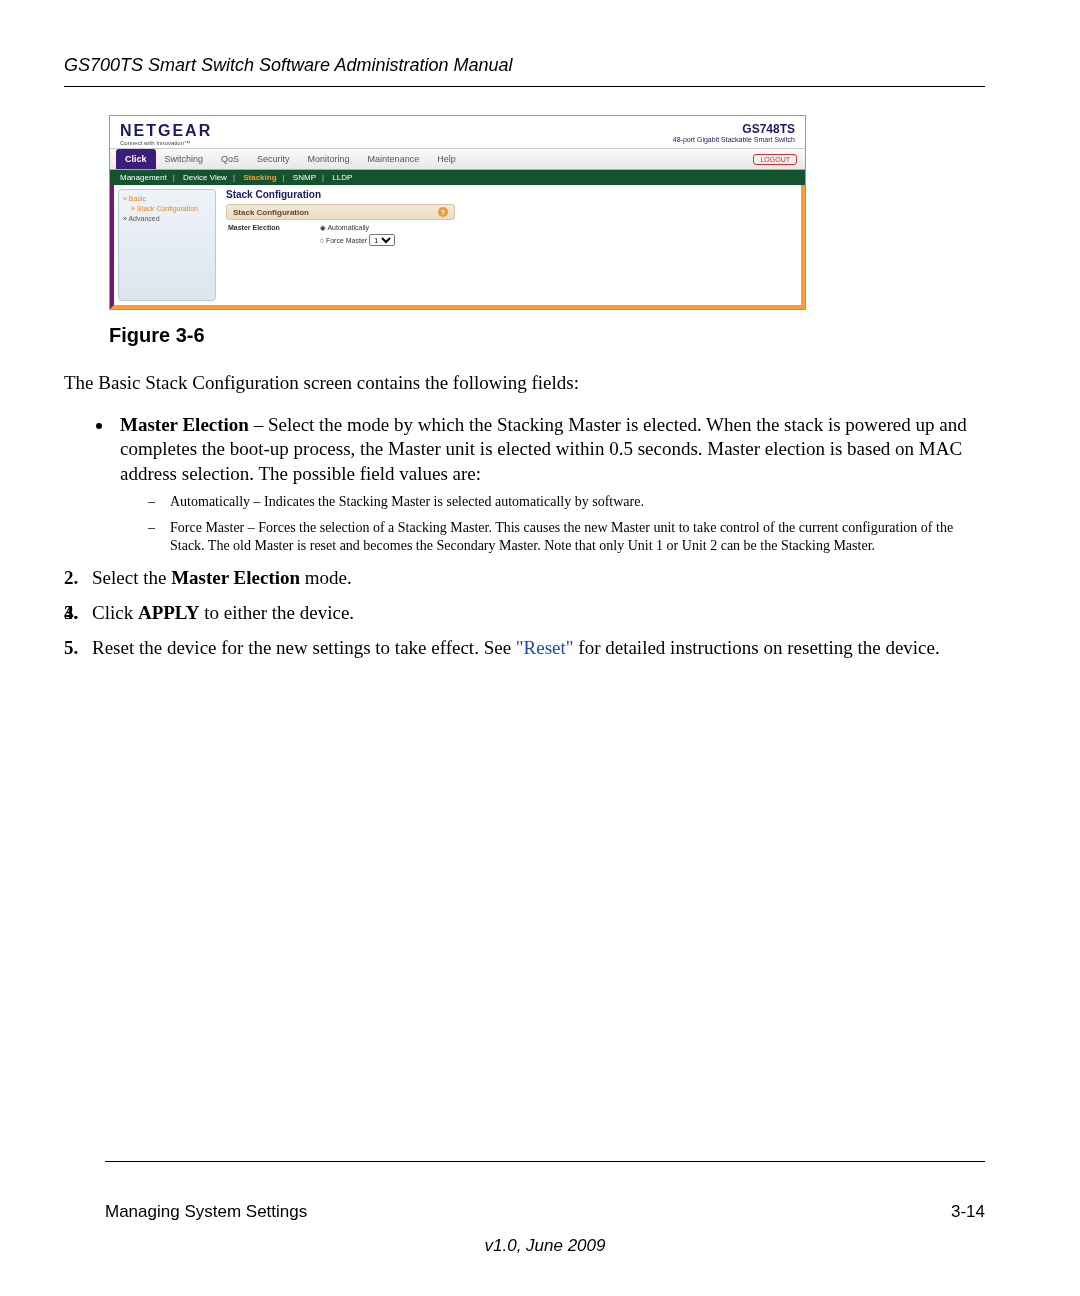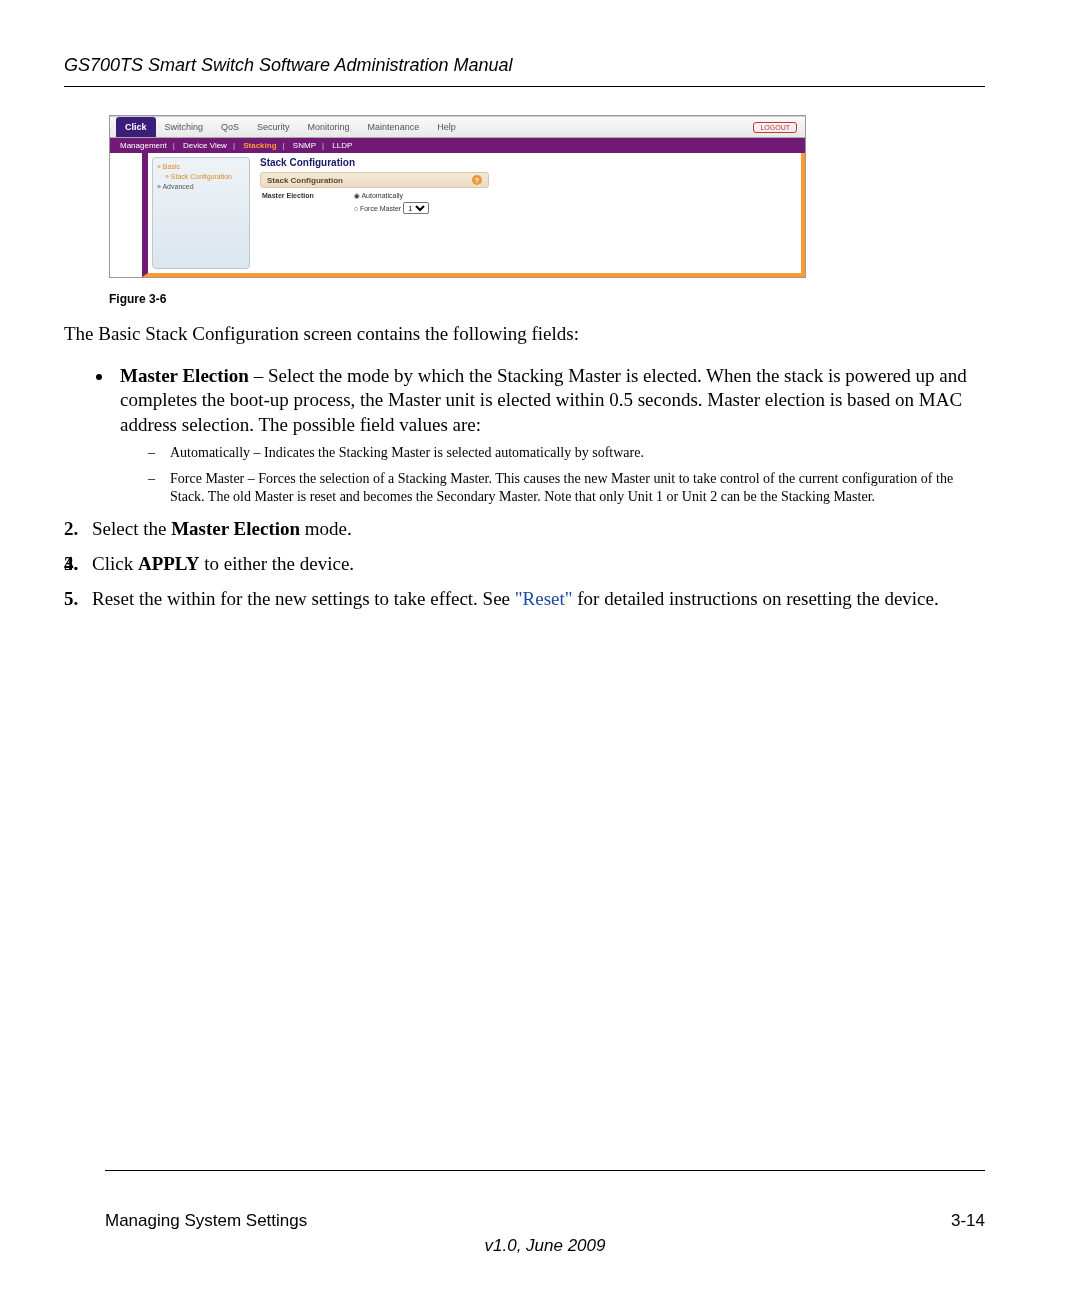"NETGEAR" div.ss-top { html: none -> <div> <div> <div>NETGEAR</div> <div>Connect with Innovation™</div> </div> <div> <div>GS748TS</div> <div>48-port Gigabit Stackable Smart Switch</div> </div> </div> }
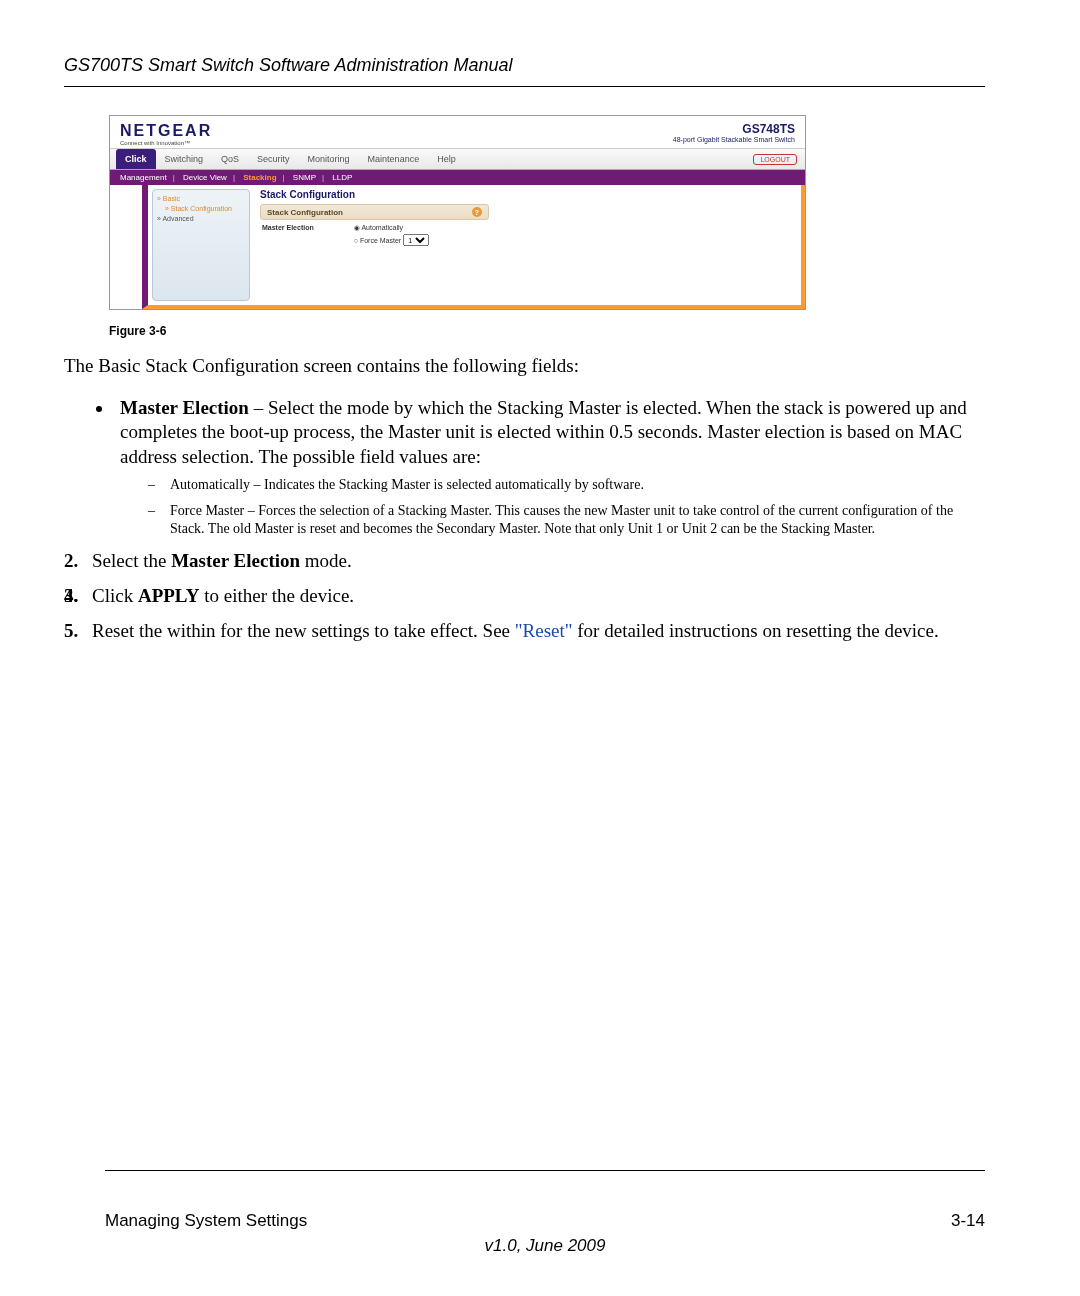"Management | Device View |" .ss-subnav { background: #701a75 -> #14532d }
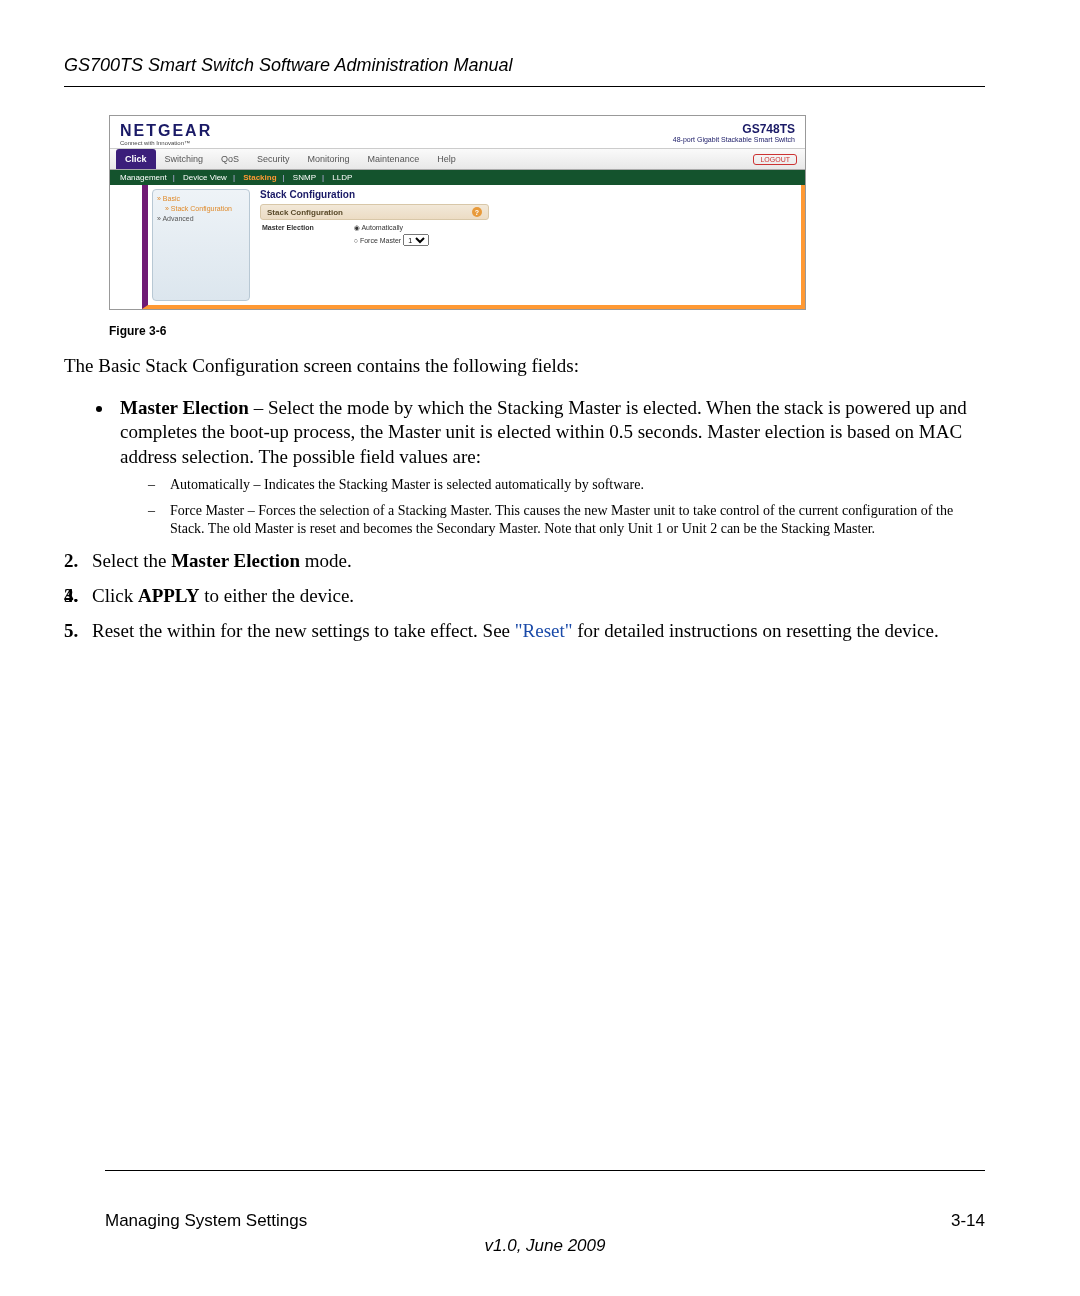"Stack Configuration" .ss-body { border-left: 6px solid #701a75 -> 4px solid #701a75; margin-left: 32px -> none }
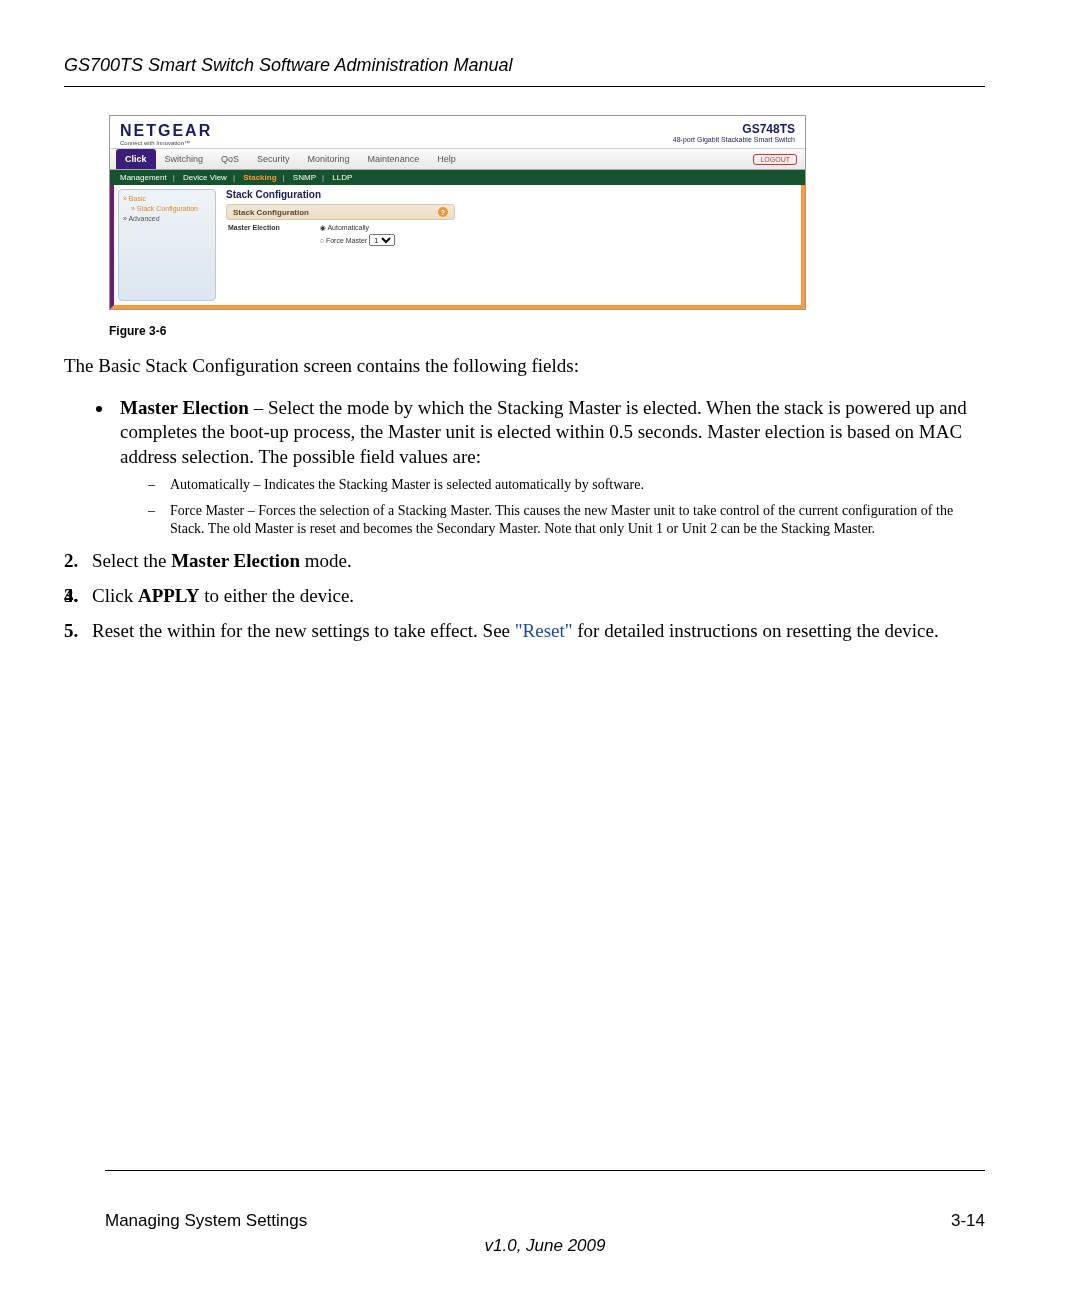"Figure 3-6" .fig-caption { font-size: 12px -> 20px; margin: 14px 0 16px 0 -> 14px 0 24px 0 }
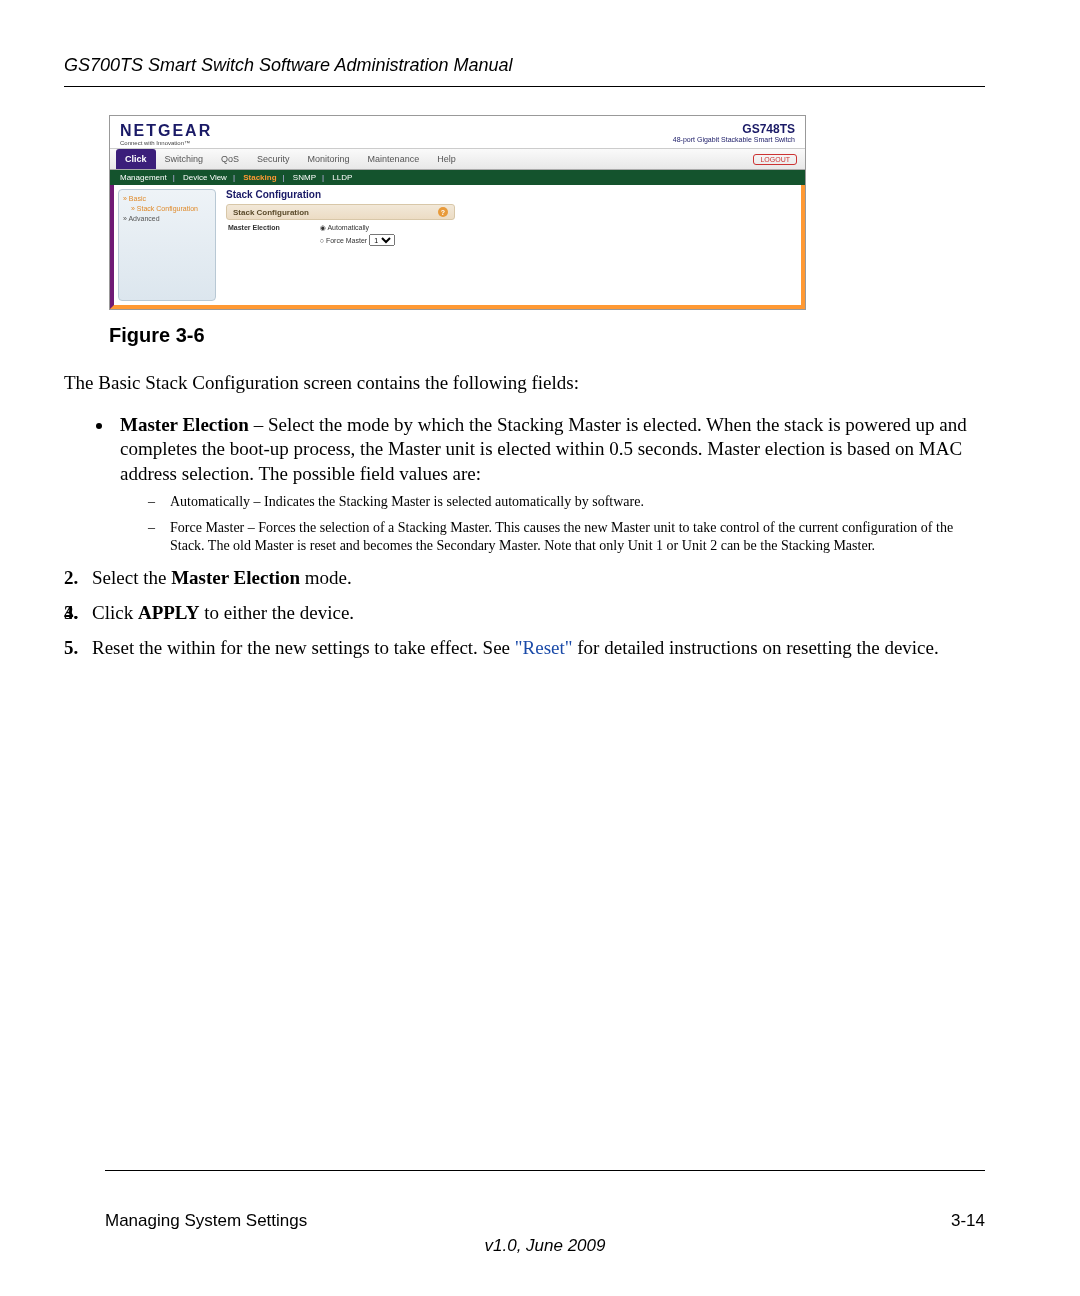"Reset the within for the" span { text: within -> device }
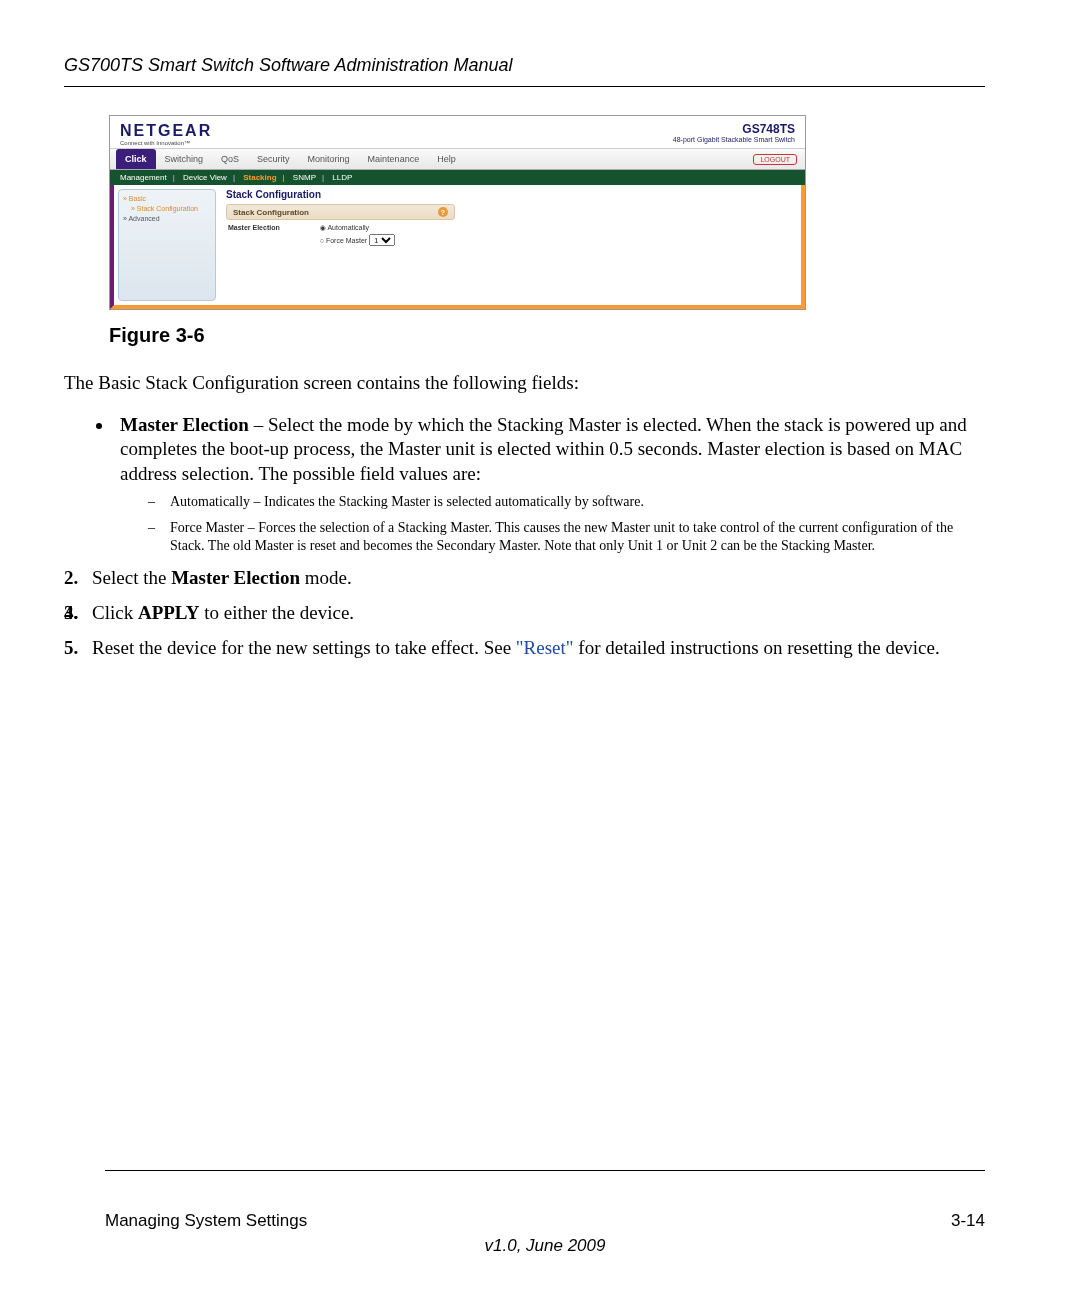"v1.0, June 2009" .footer-version { margin-top: 5px -> 14px }
